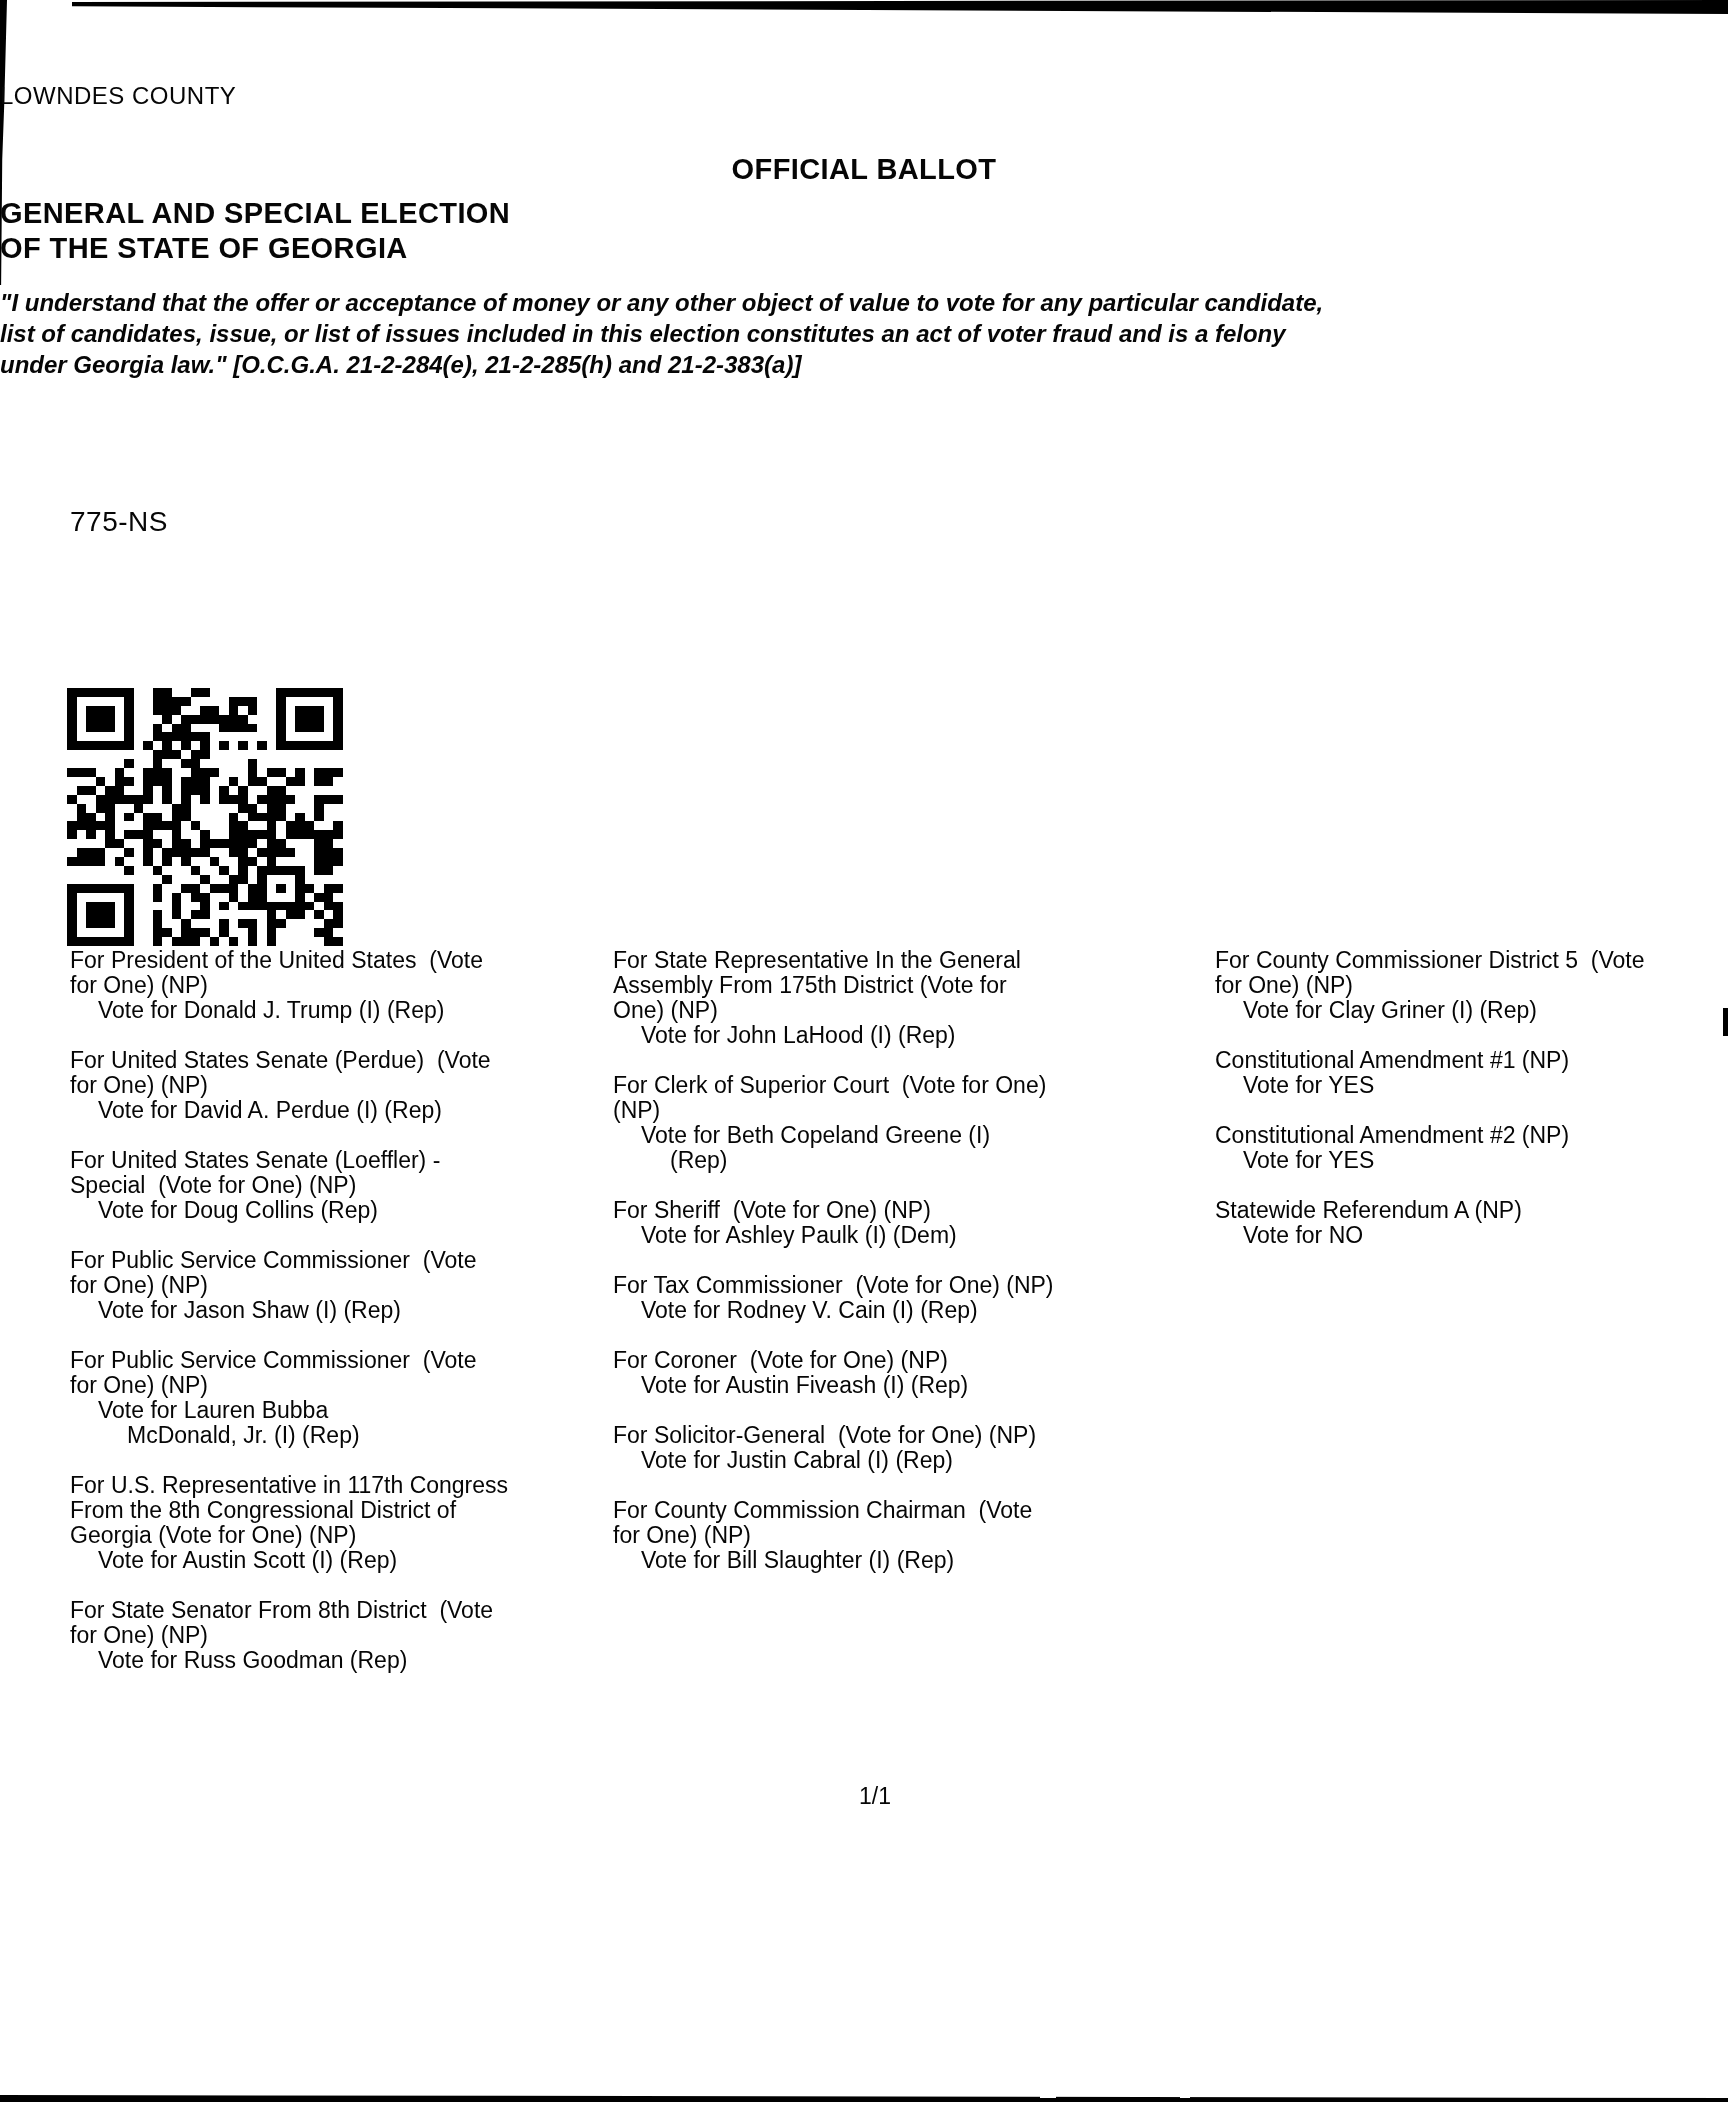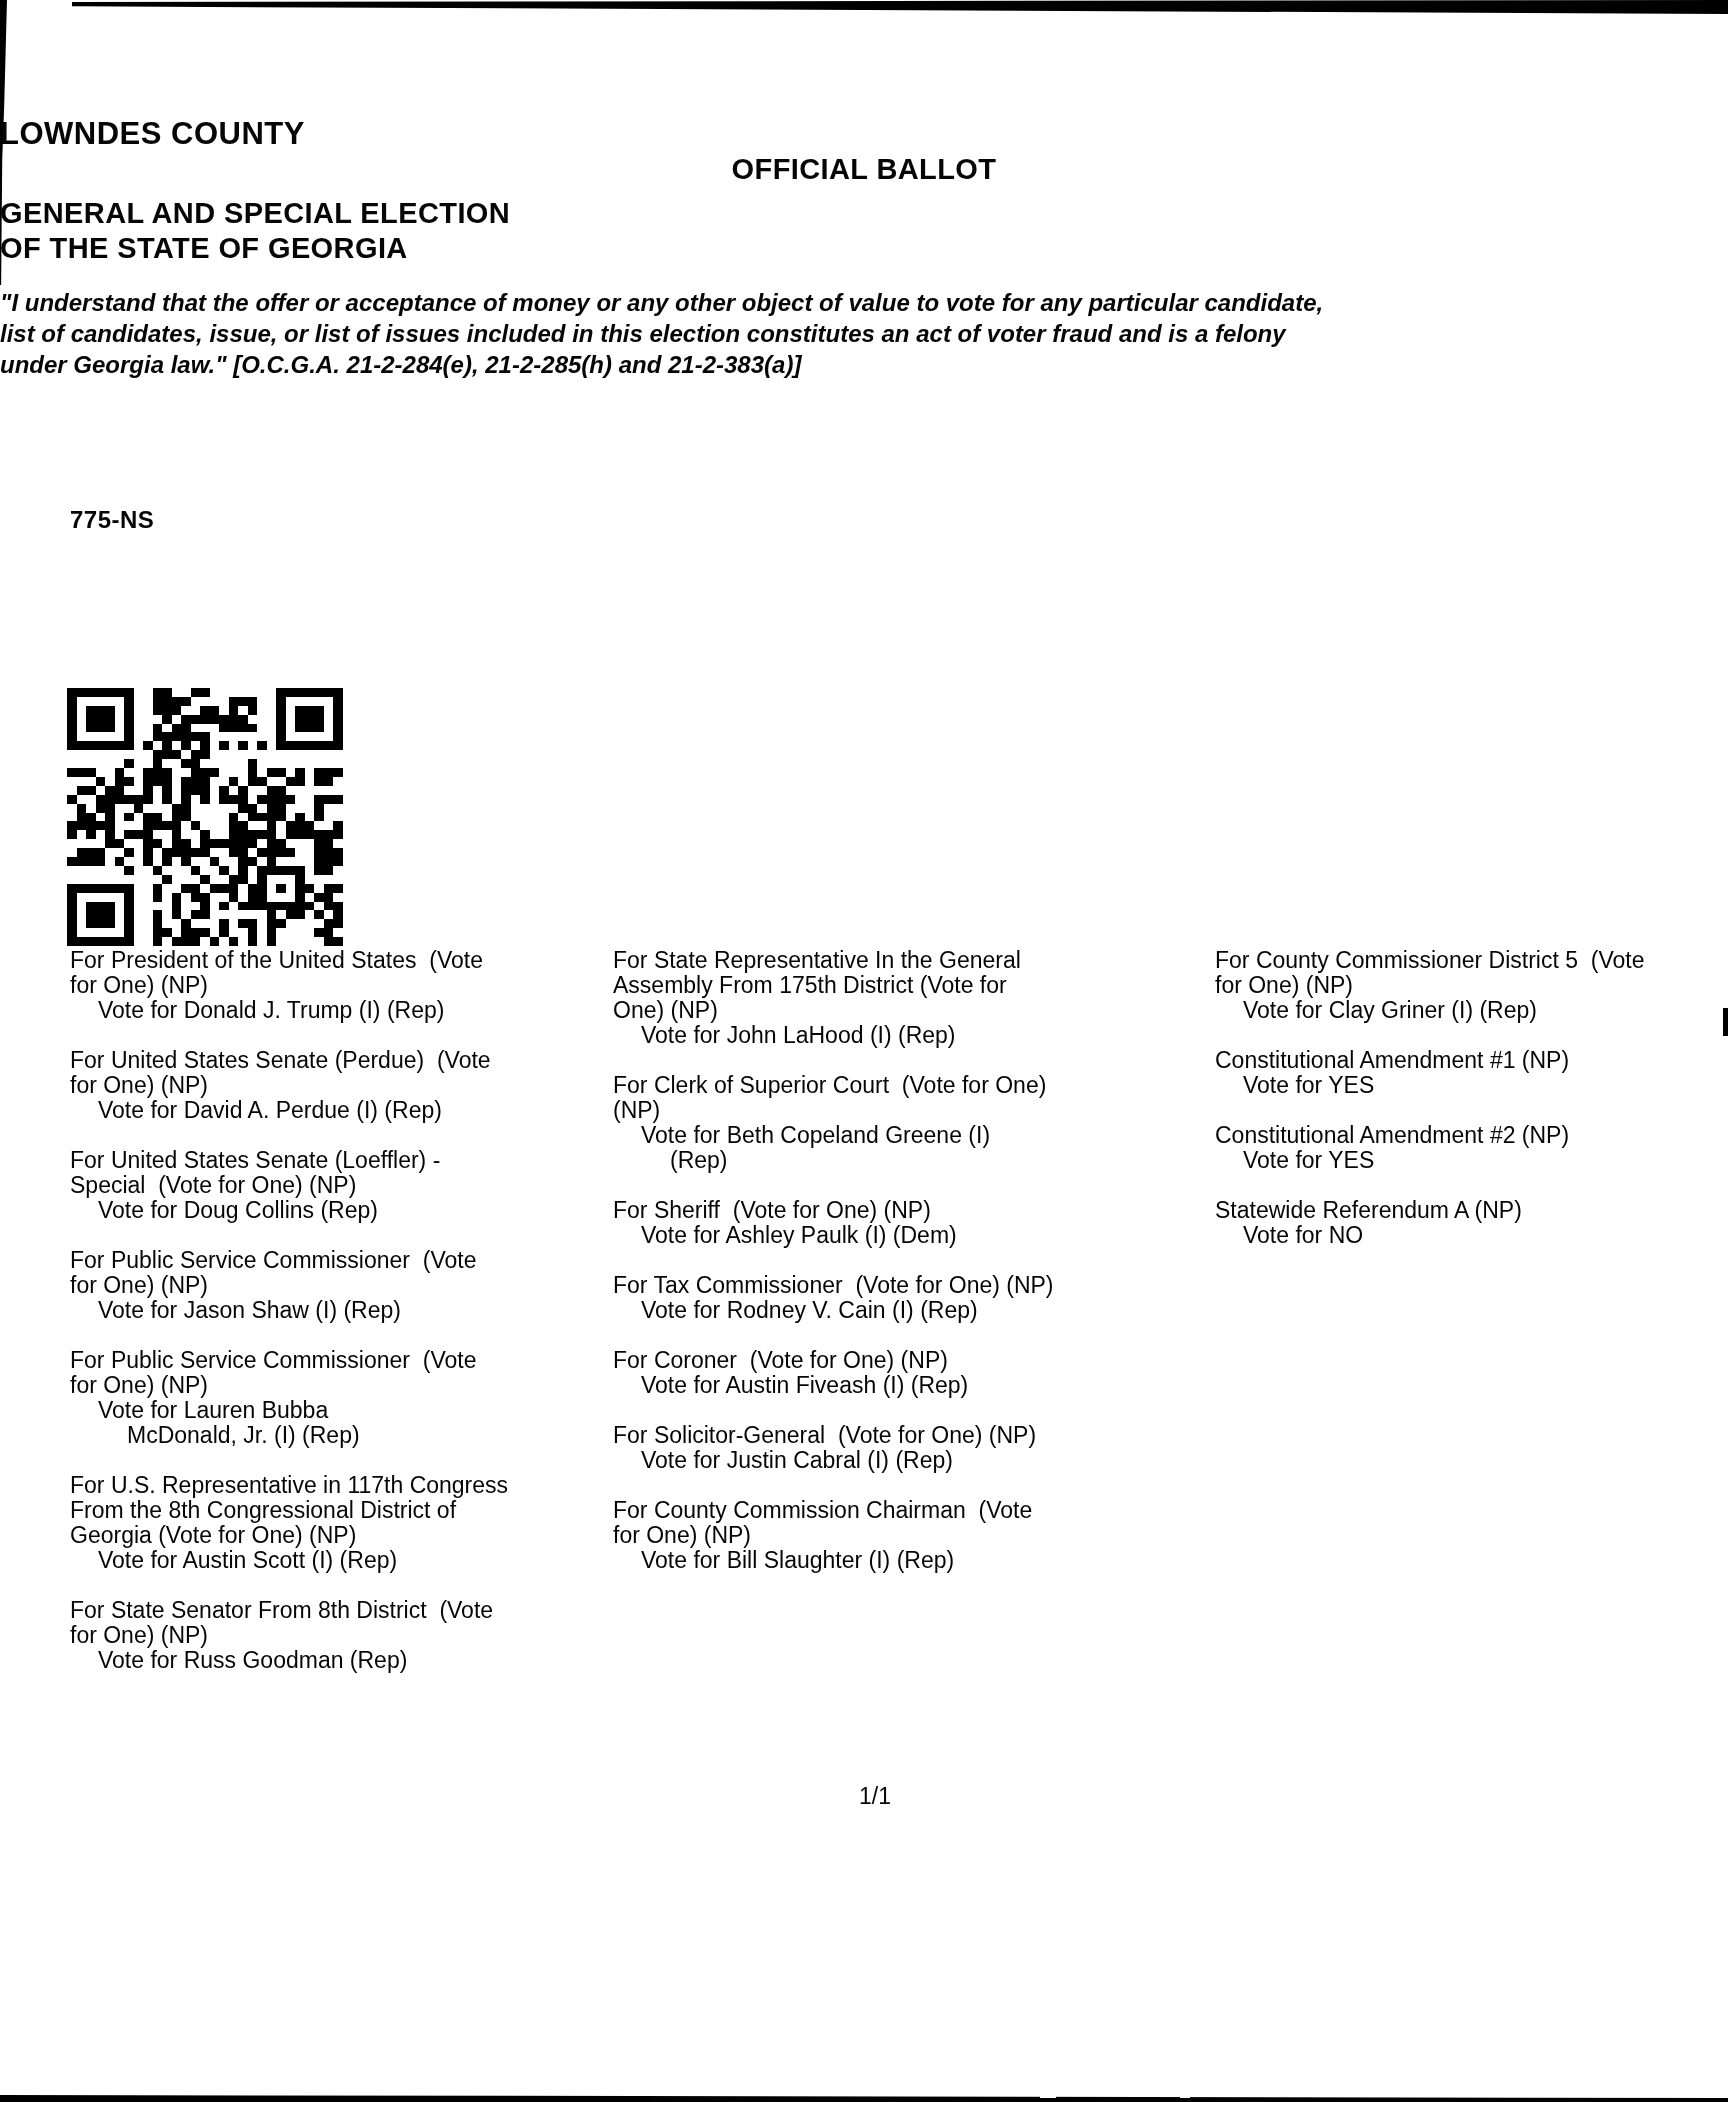"LOWNDES COUNTY" .county-title { font-size: 31px -> 24px; font-weight: bold -> normal; top: 116px -> 82px }
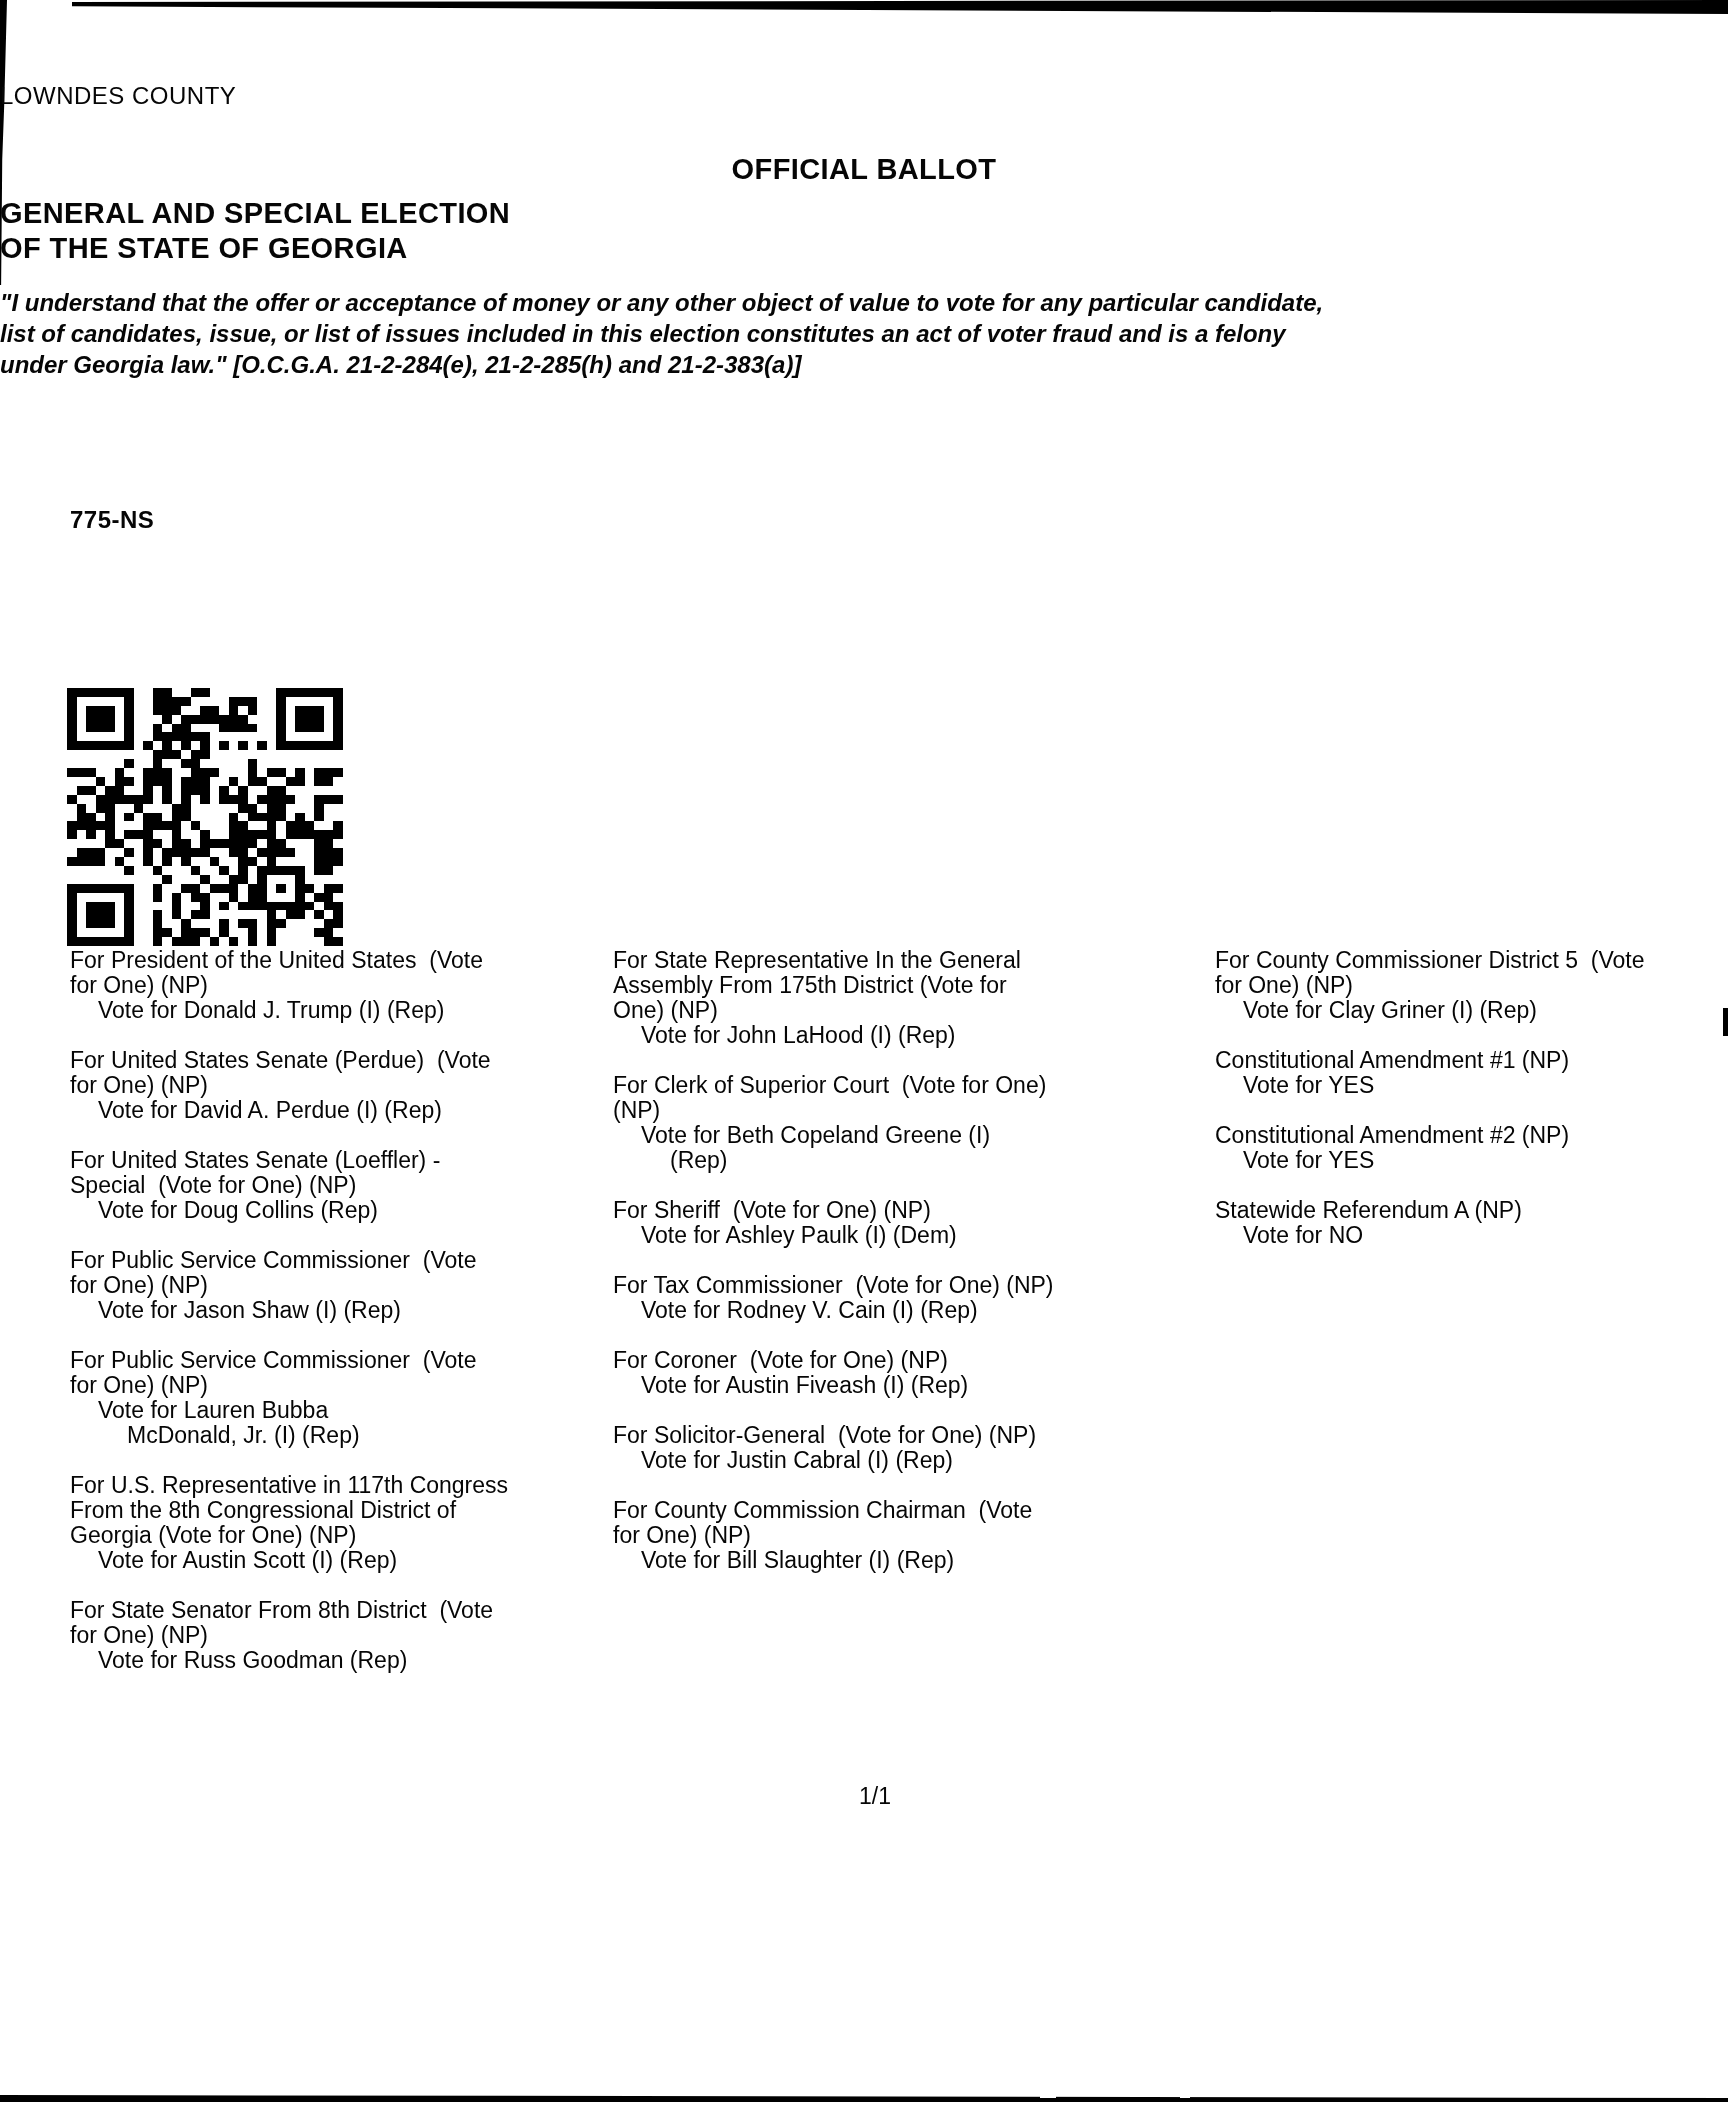"775-NS" .precinct { font-size: 24px -> 28px; font-weight: bold -> none }
